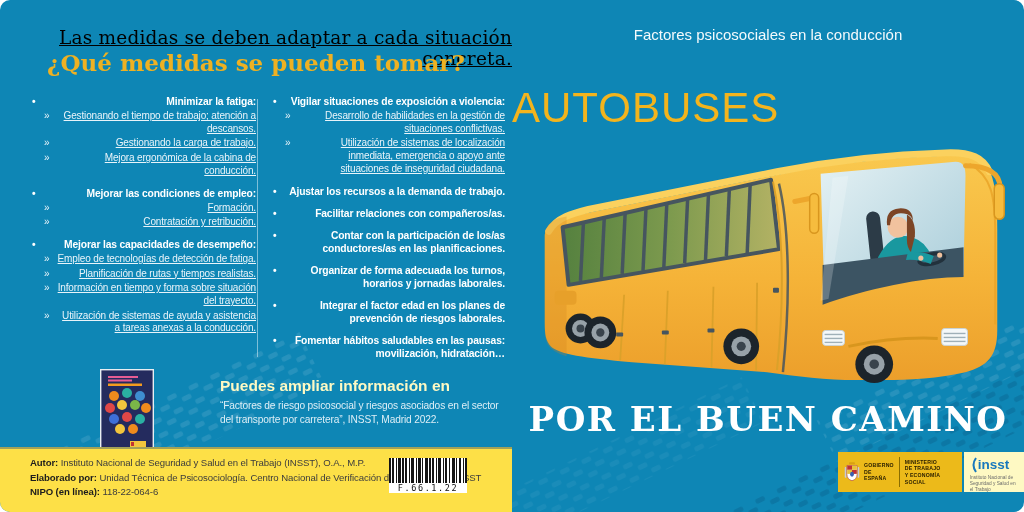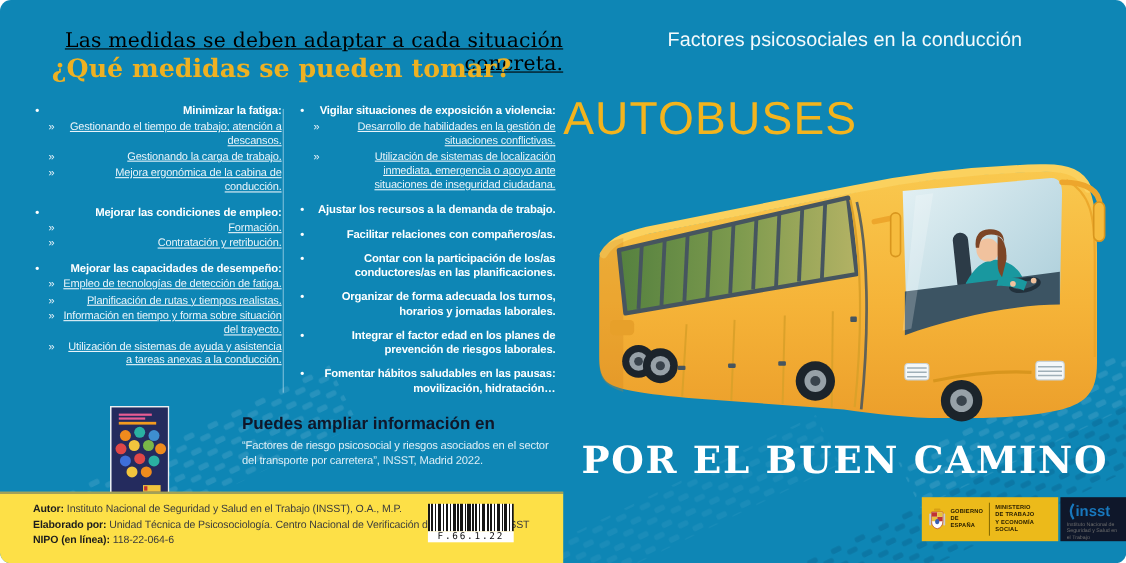"Factores psicosociales en la conducción" .t1,.t2 { font-size: 18px -> 15px }
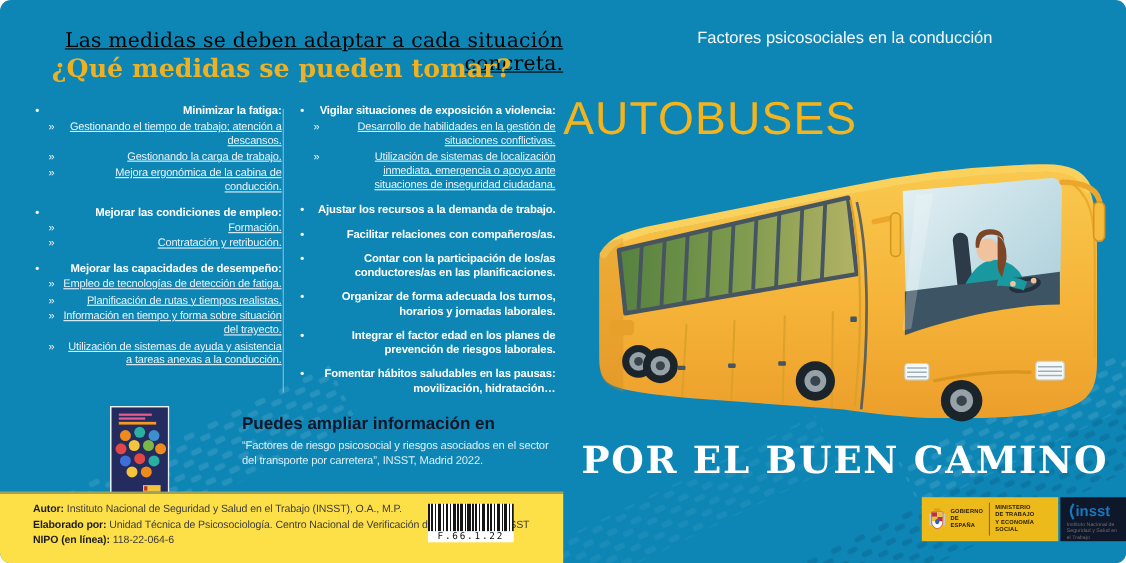"Puedes ampliar información en" .info-h { color: #0f172a -> #fef9c3 }
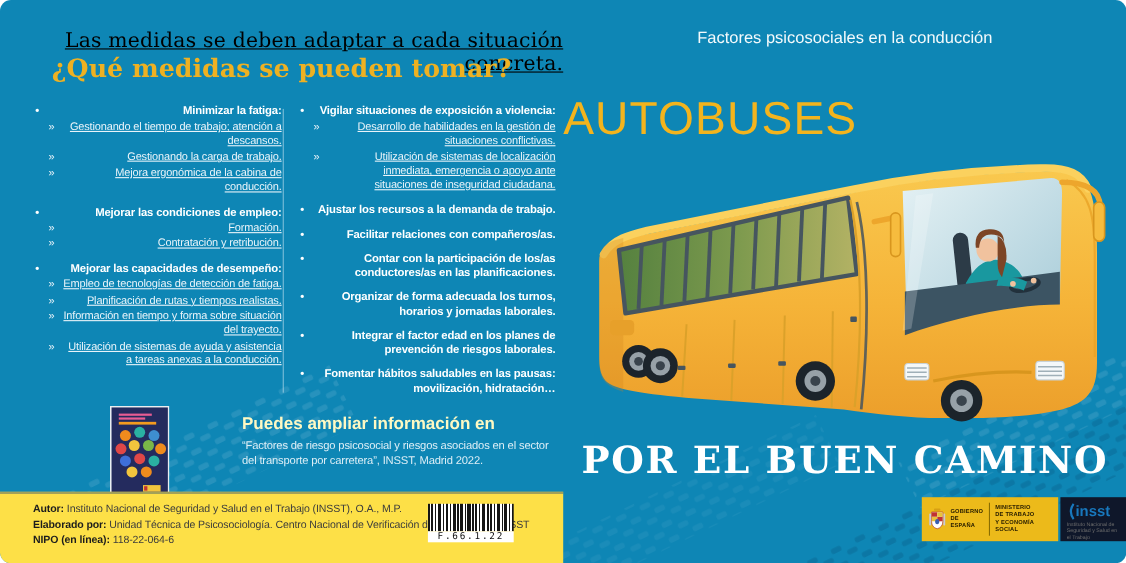"insst" .insst-box { background: #0f172a -> #fef9c3 }
